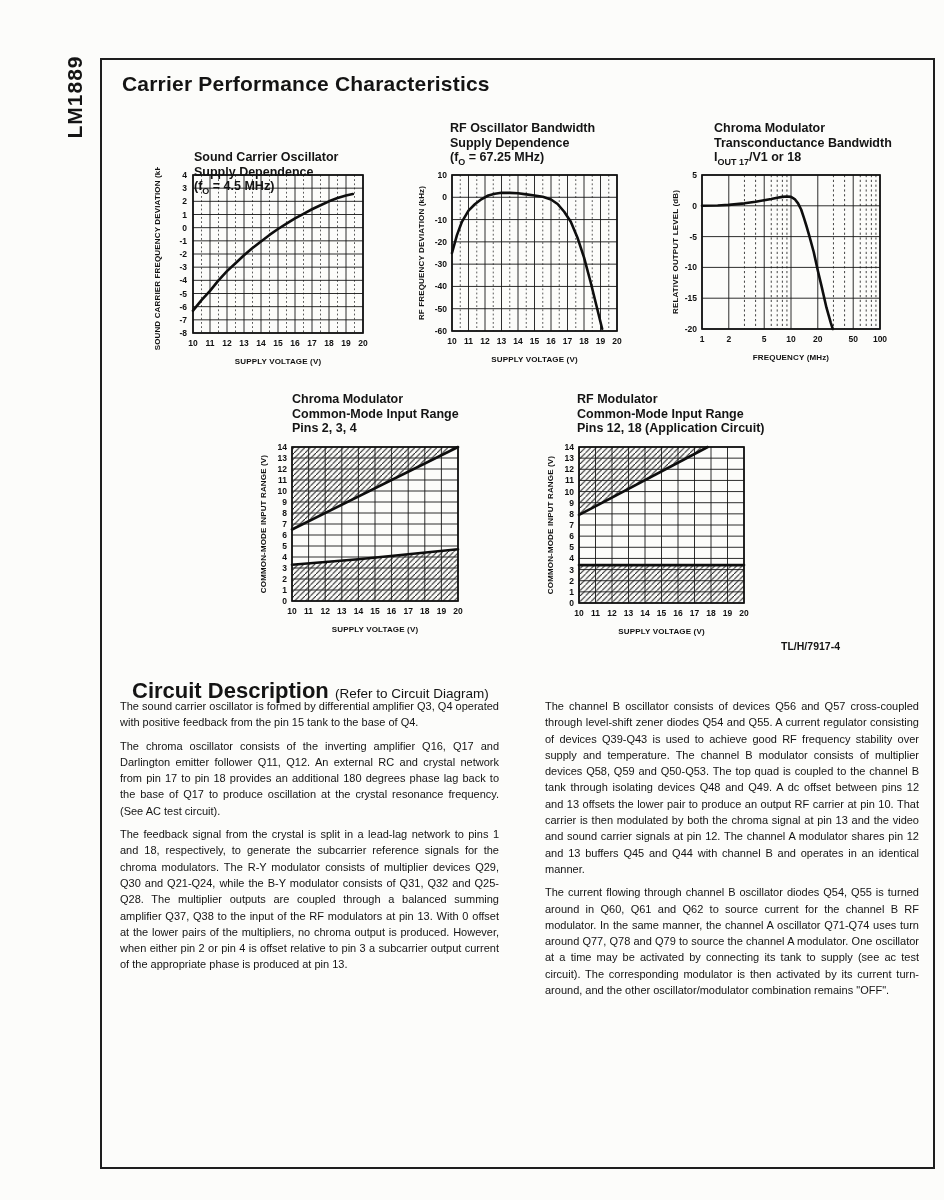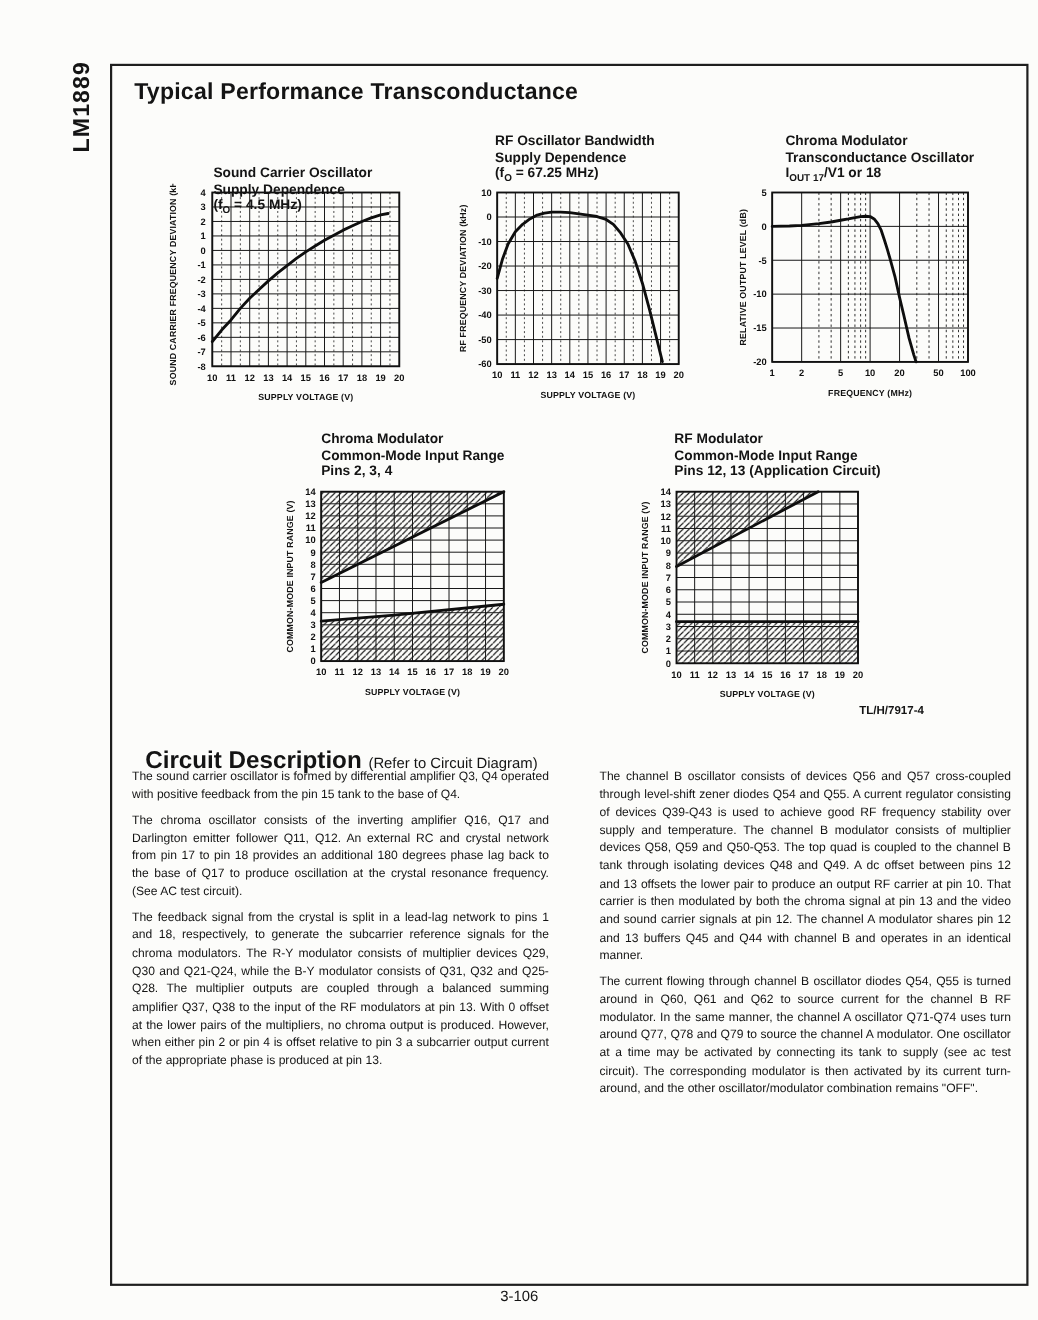"Typical Performance Transconductance" h1.page-title { text: Typical Performance Transconductance -> Carrier Performance Characteristics }
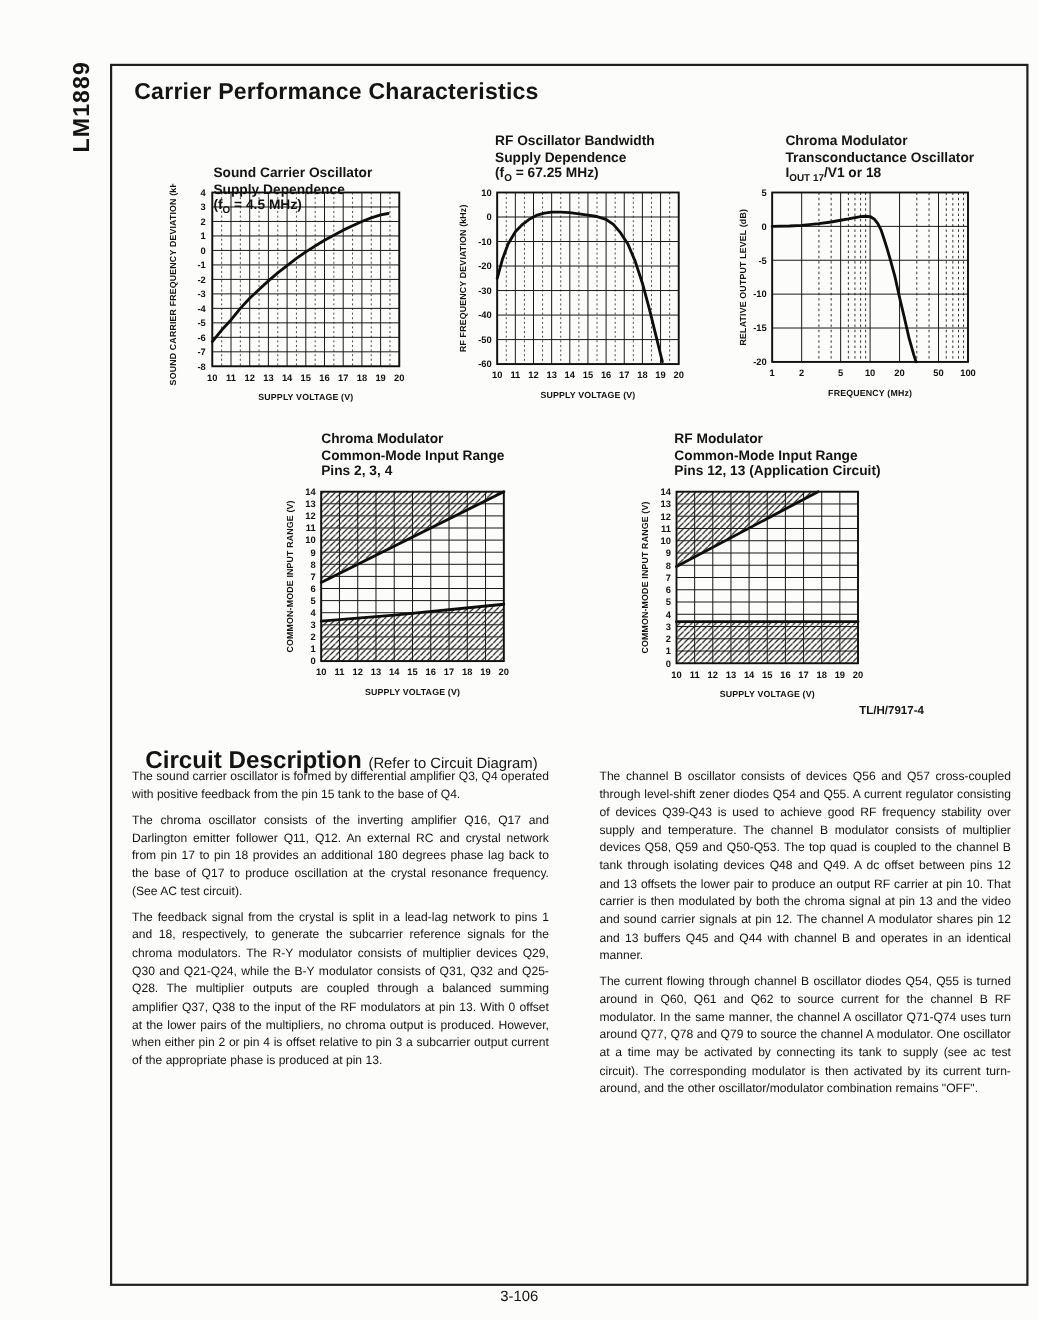"Transconductance Oscillator" div { text: Oscillator -> Bandwidth }
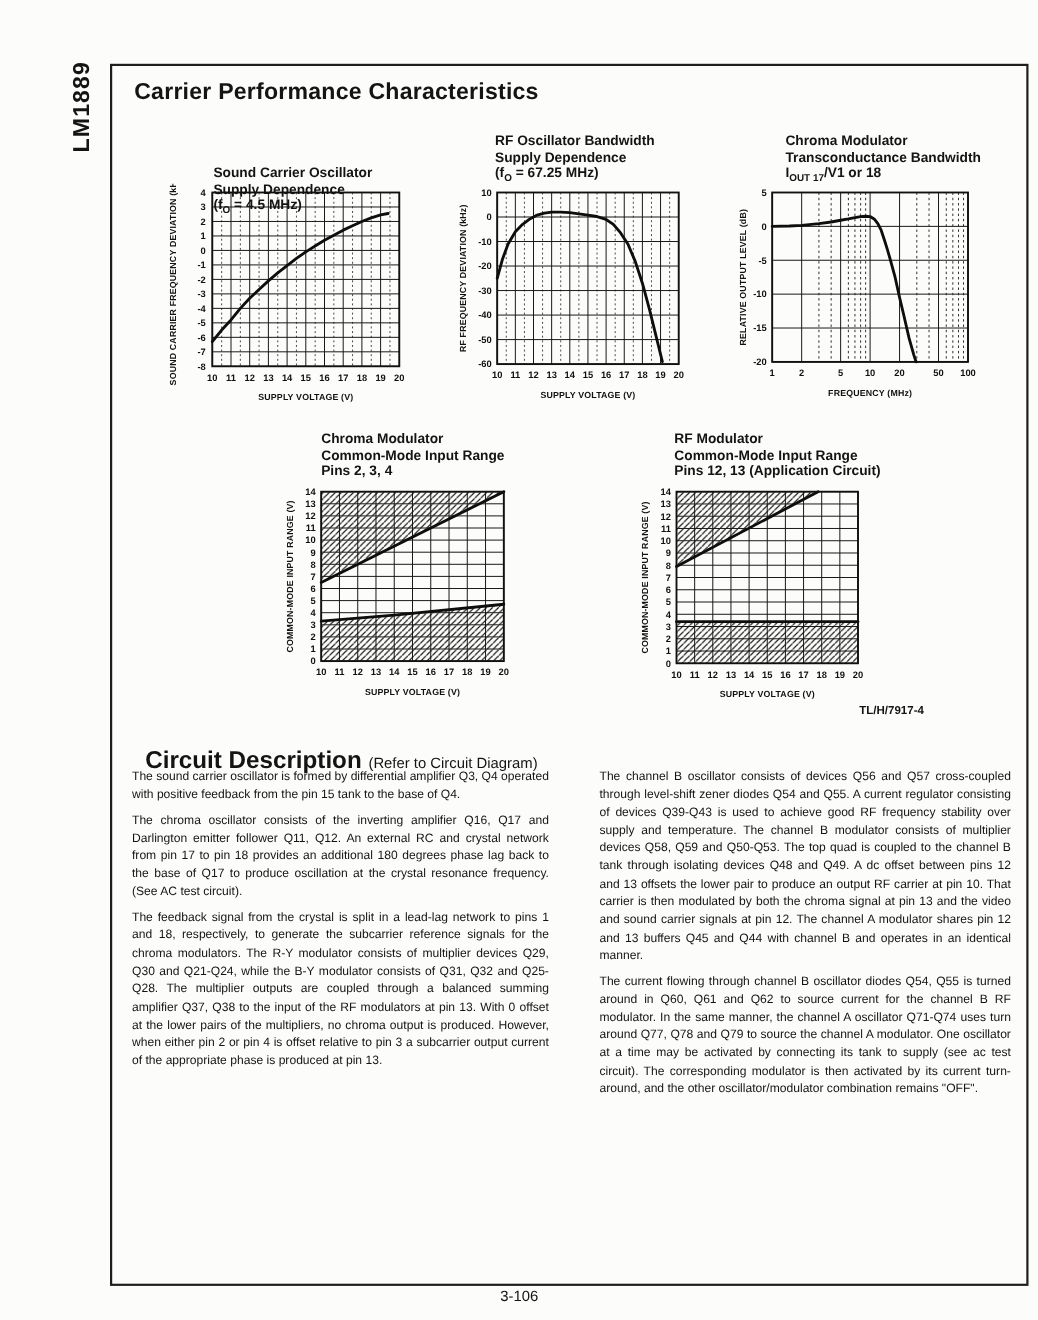"RF Modulator" div.chart { left: 572px -> 536px }
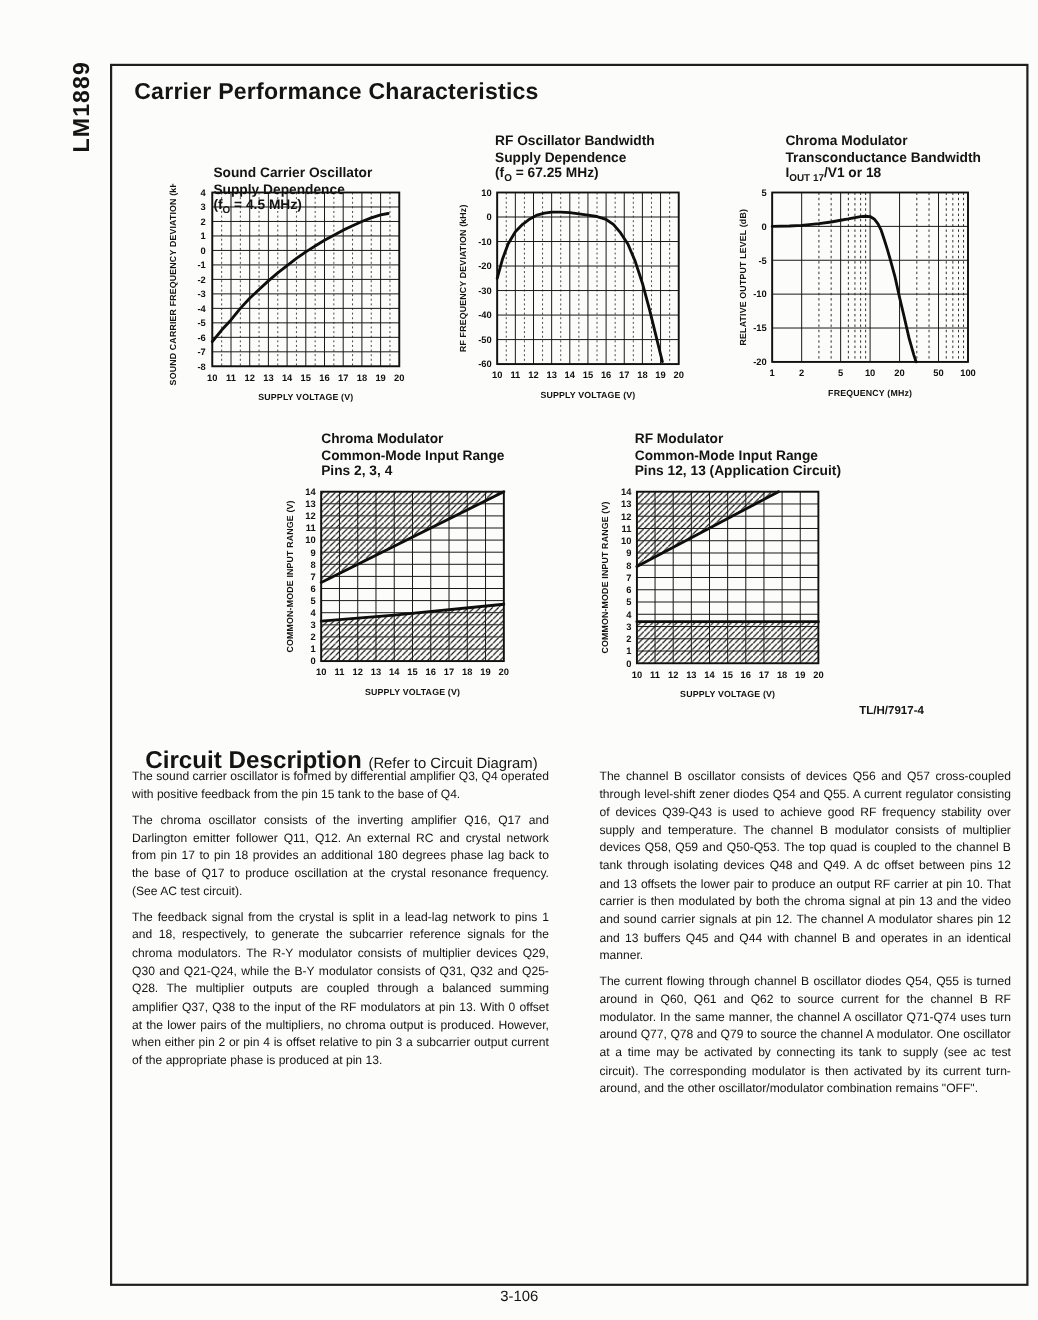"Pins 12, 13 (Application Circuit)" div { text: 13 -> 18 }
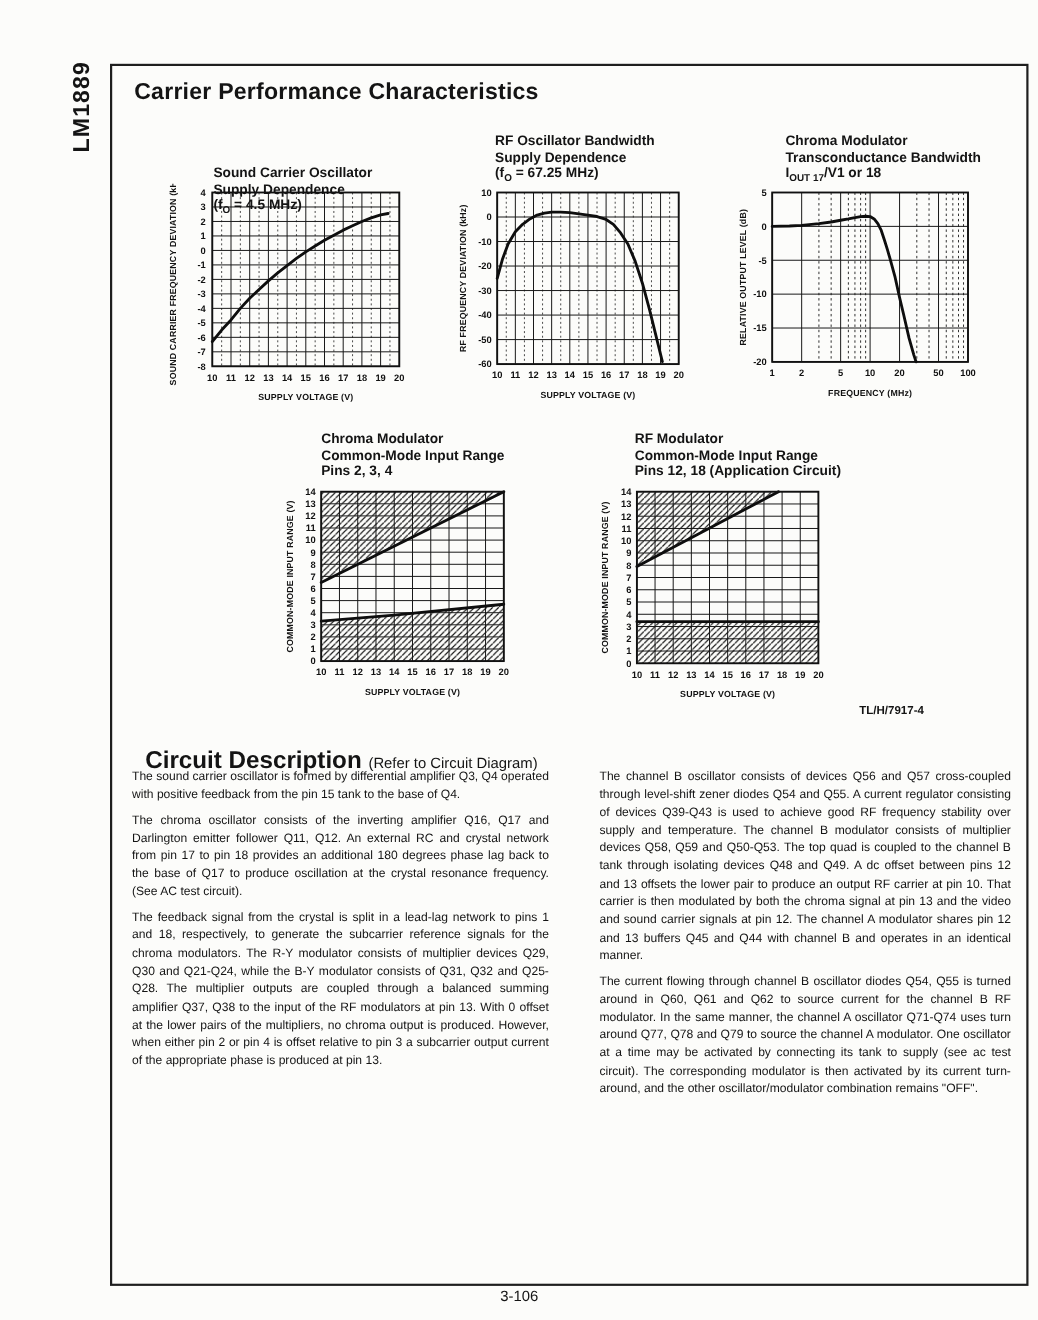"3-106" div.page-number { html: <div>3-106</div> -> none }
